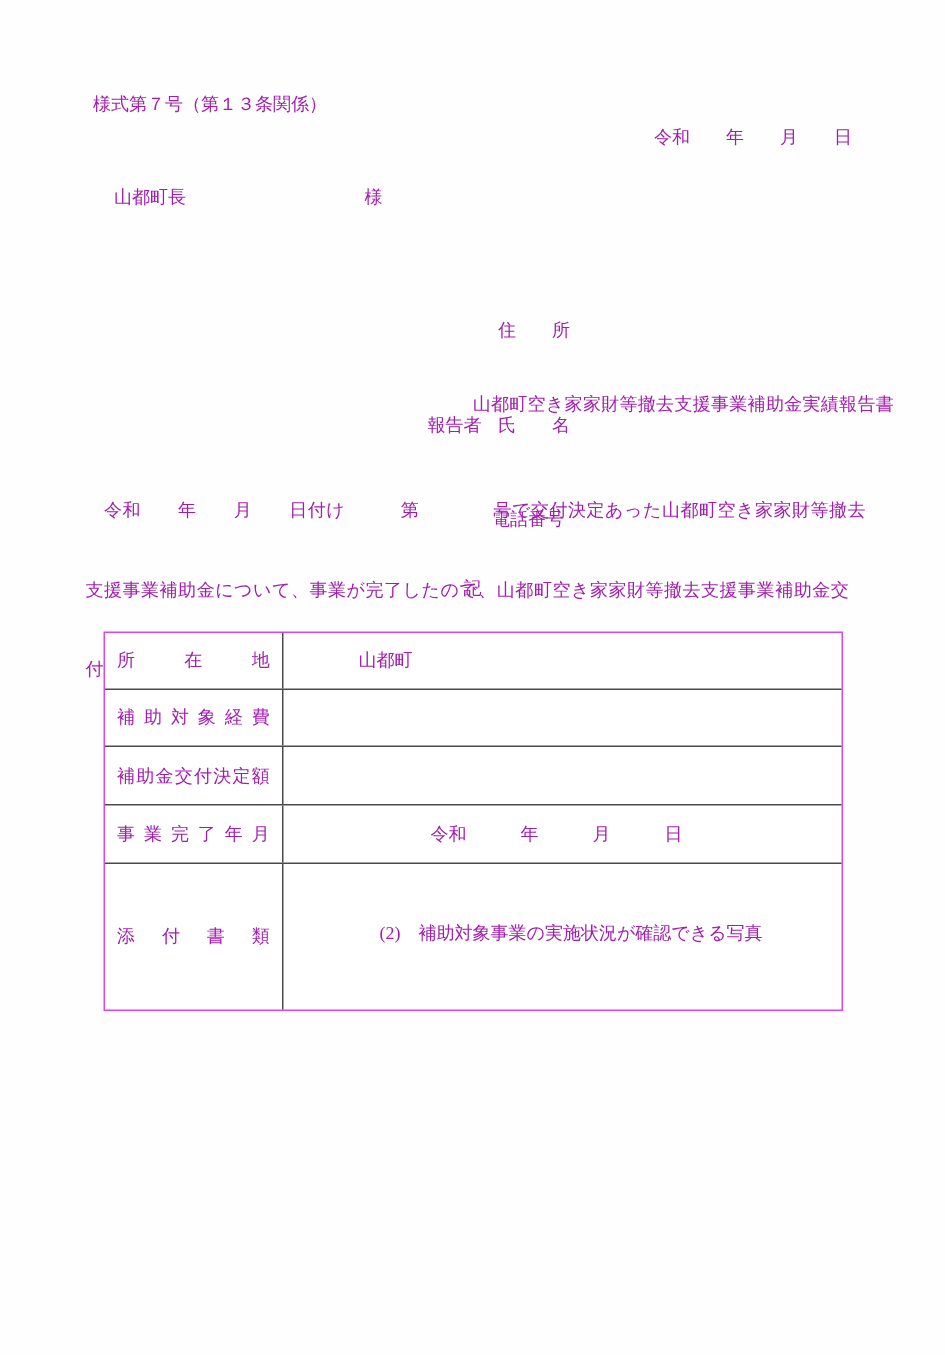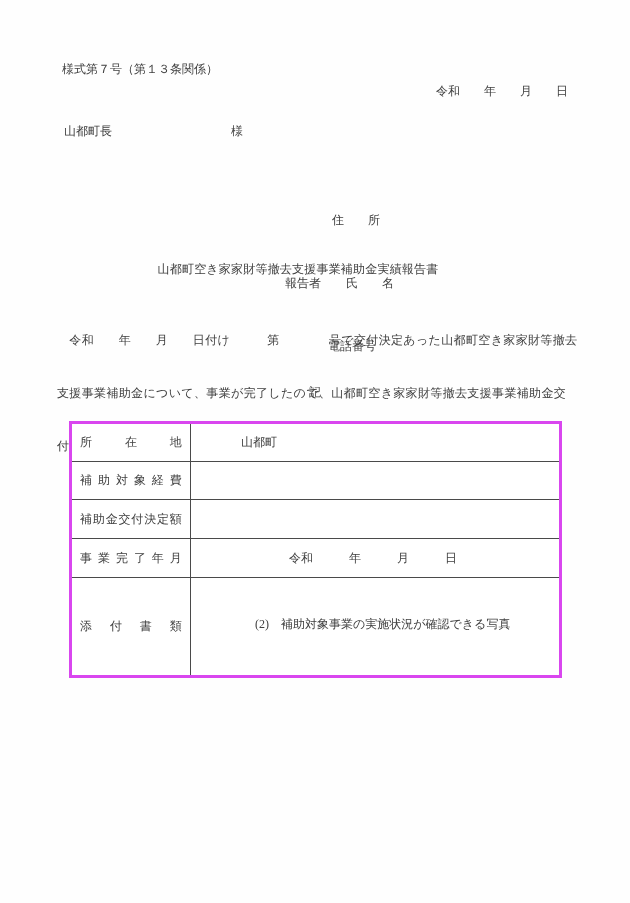"様式第７号（第１３条関係）" .page { color: #404040 -> #a21caf }
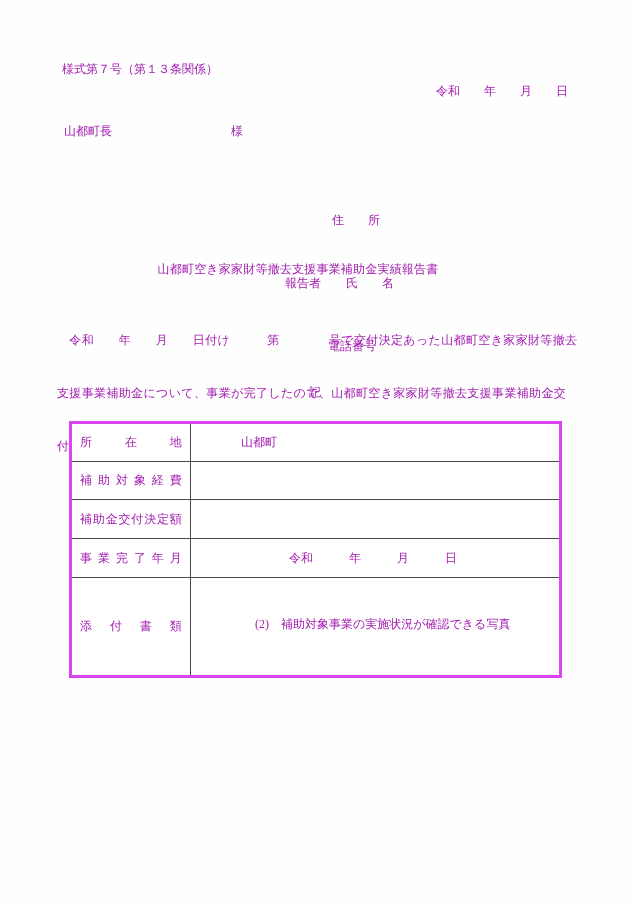"山都町長" .addressee { left: 64px -> 76px }
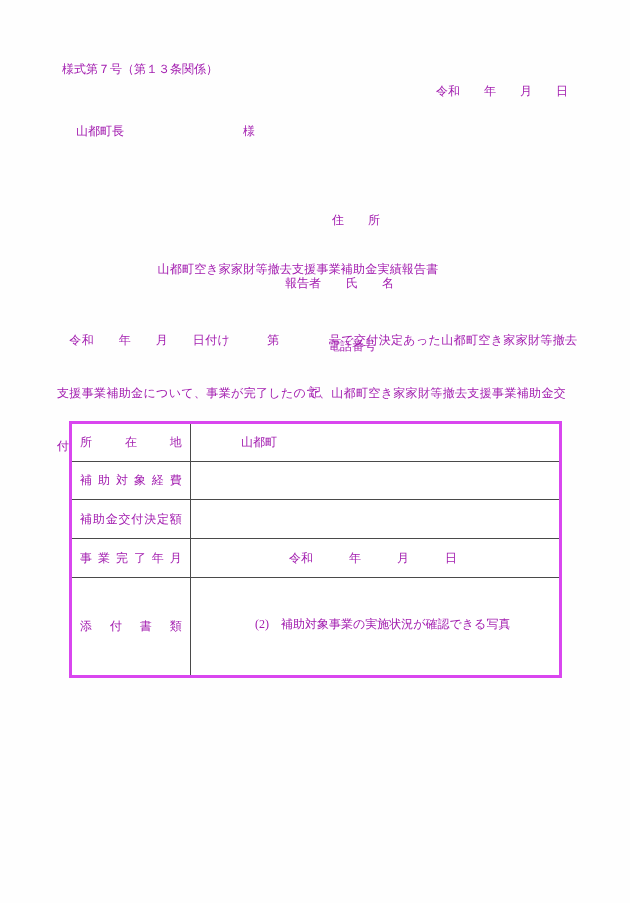"山都町空き家家財等撤去支援事業補助金実績報告書" .doc-title { text-align: center -> right }
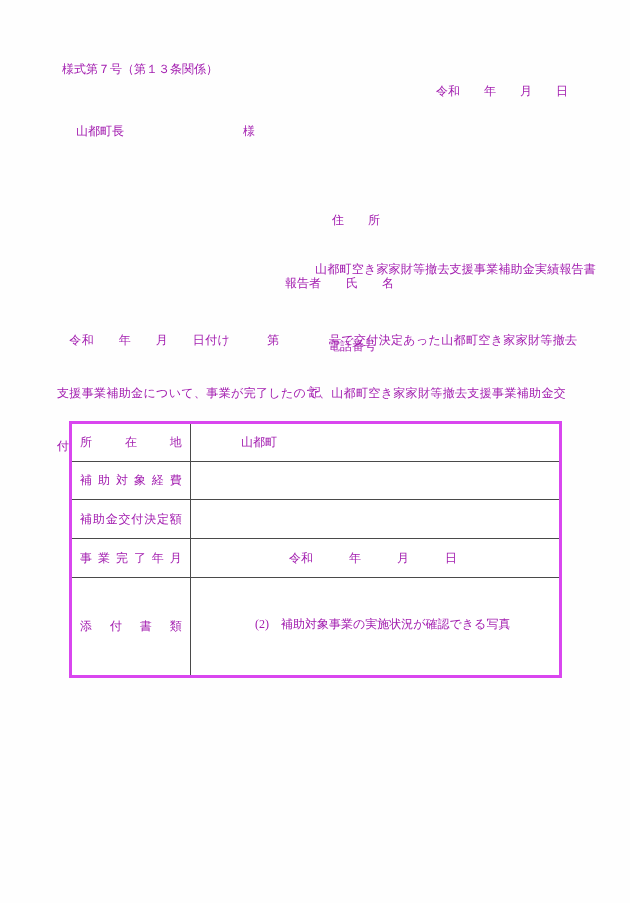"氏 名" .reporter .field { margin-left: 25px -> 11px }
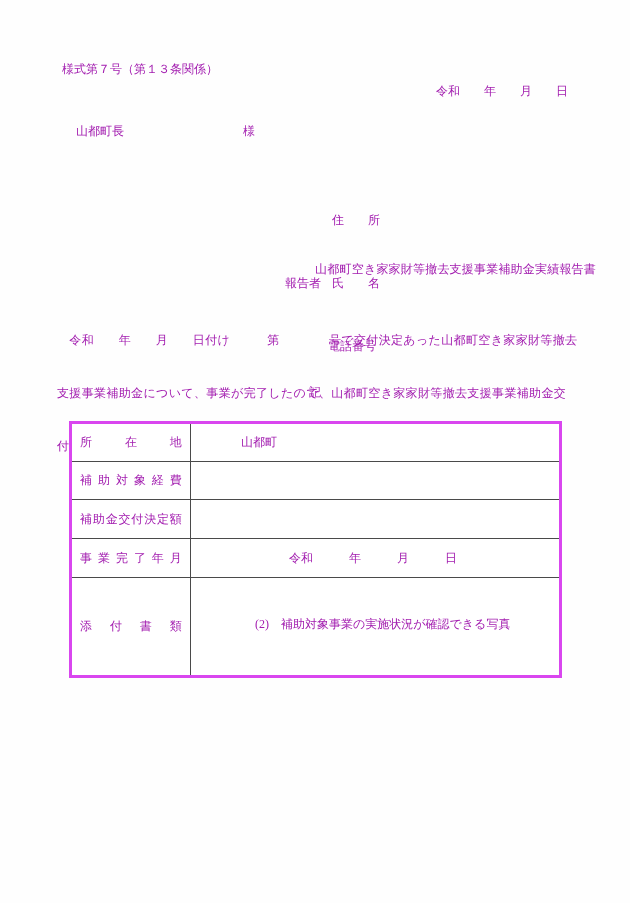"所 在 地" .report-table { border: 3px solid #d946ef -> 1px solid #d946ef }
